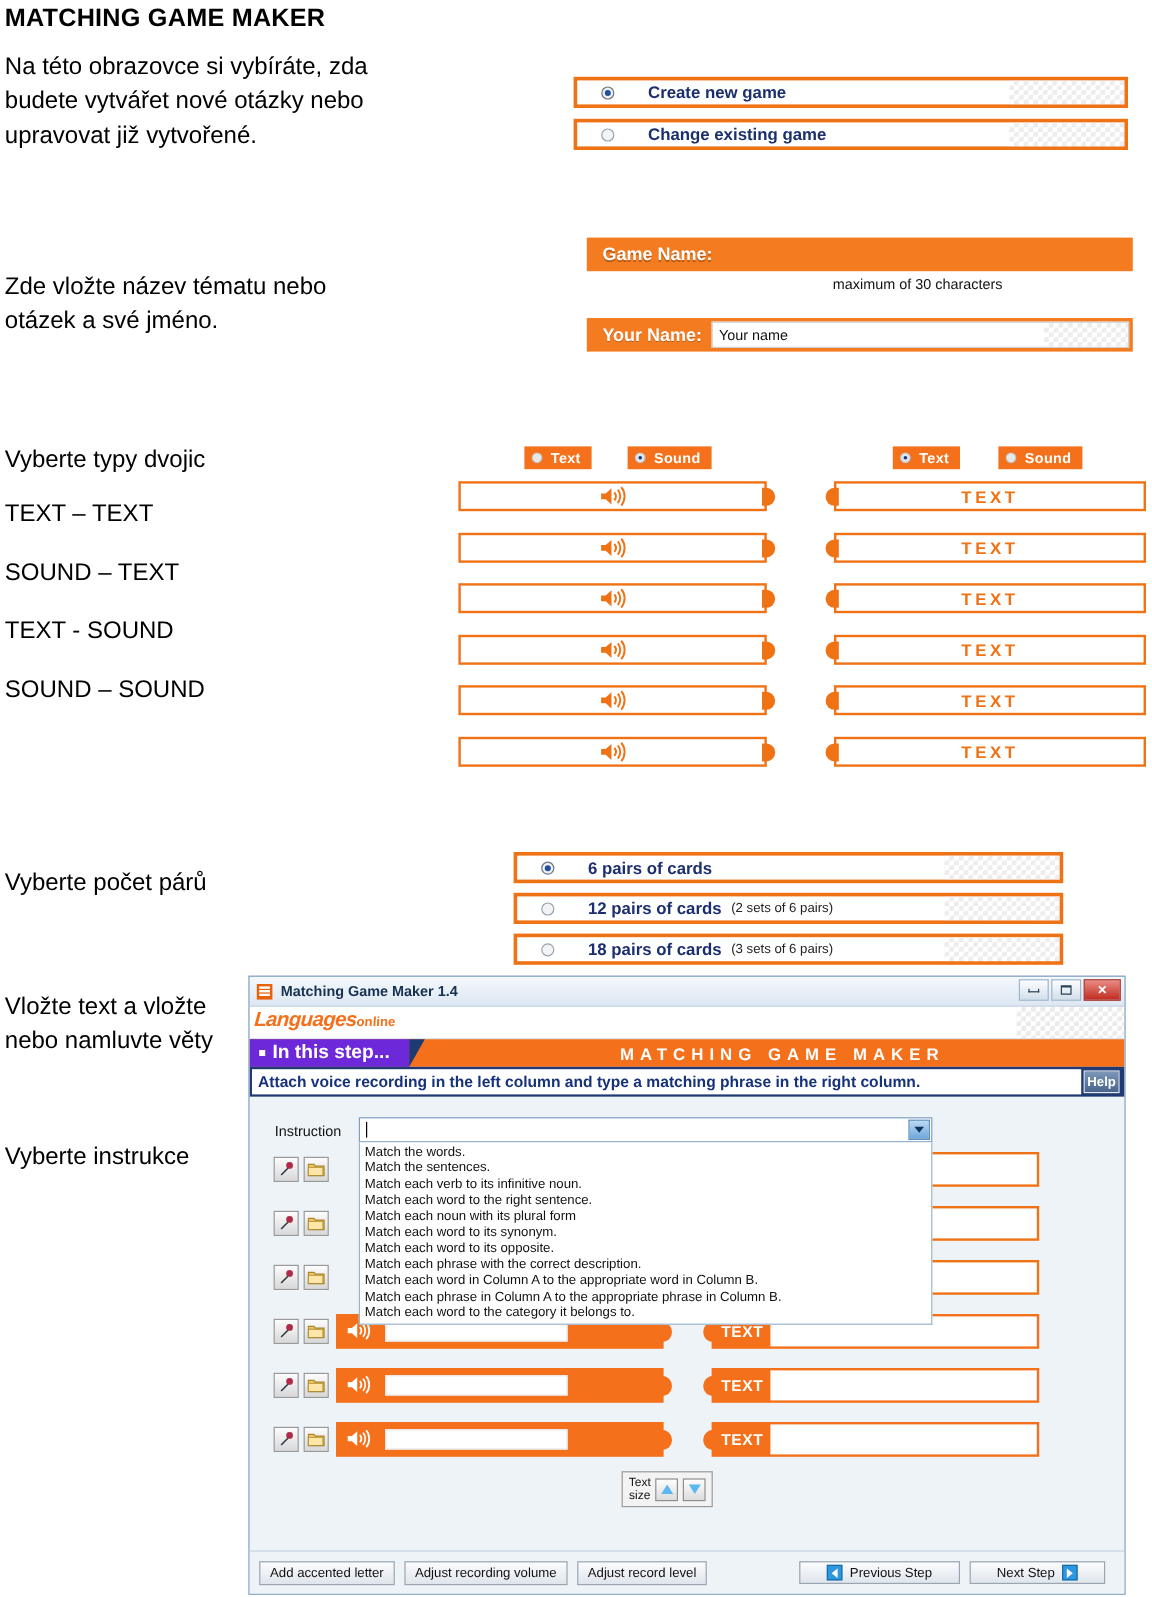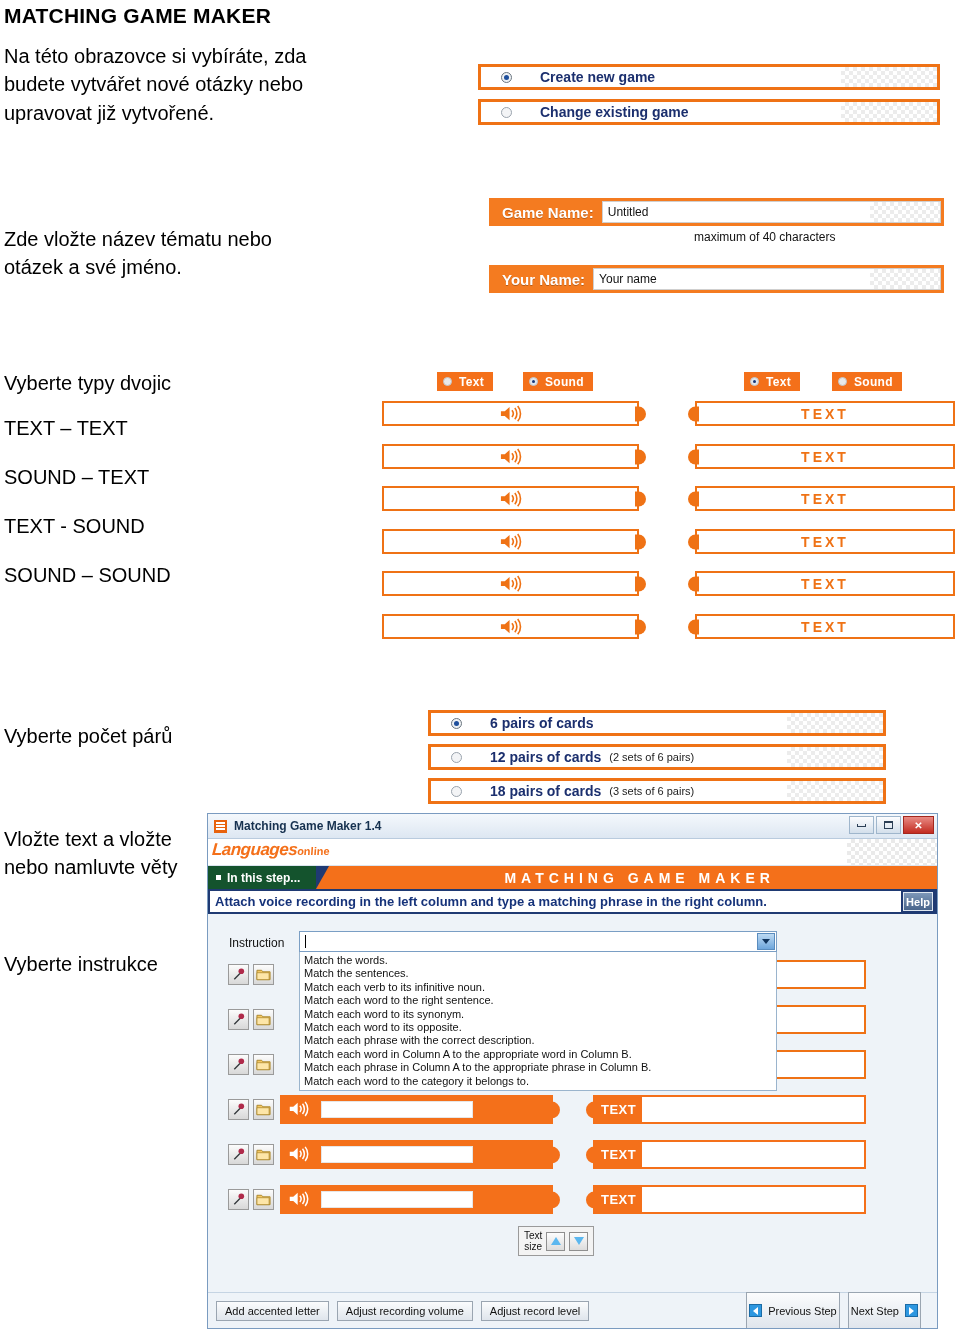"Untitled" div.nfield { html: <div> <span>Untitled</span> <div></div> </div> -> none }
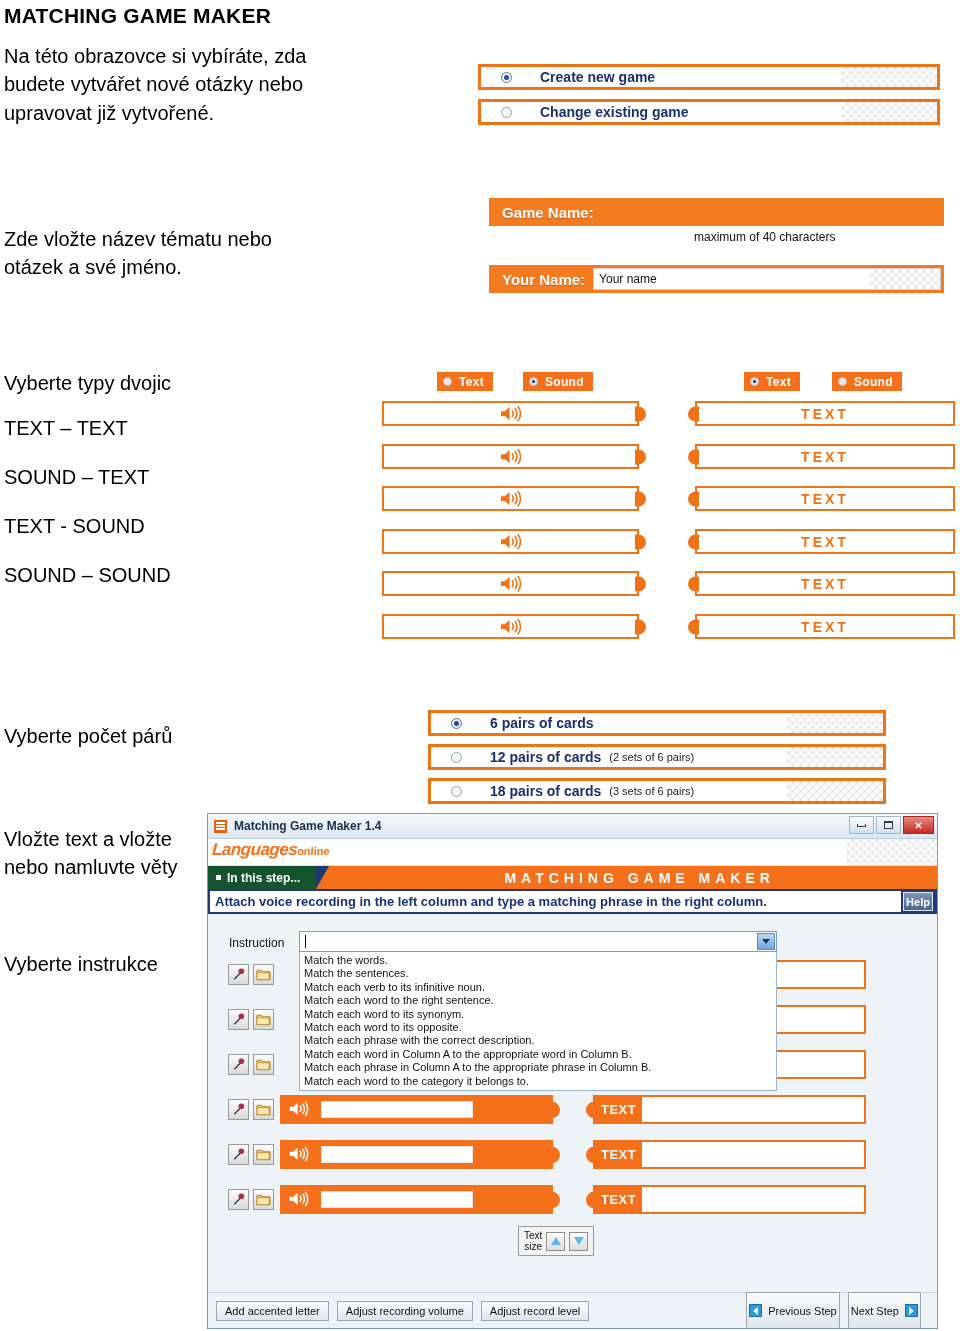"maximum of 40 characters" div.maxchars { text: 40 -> 30 }
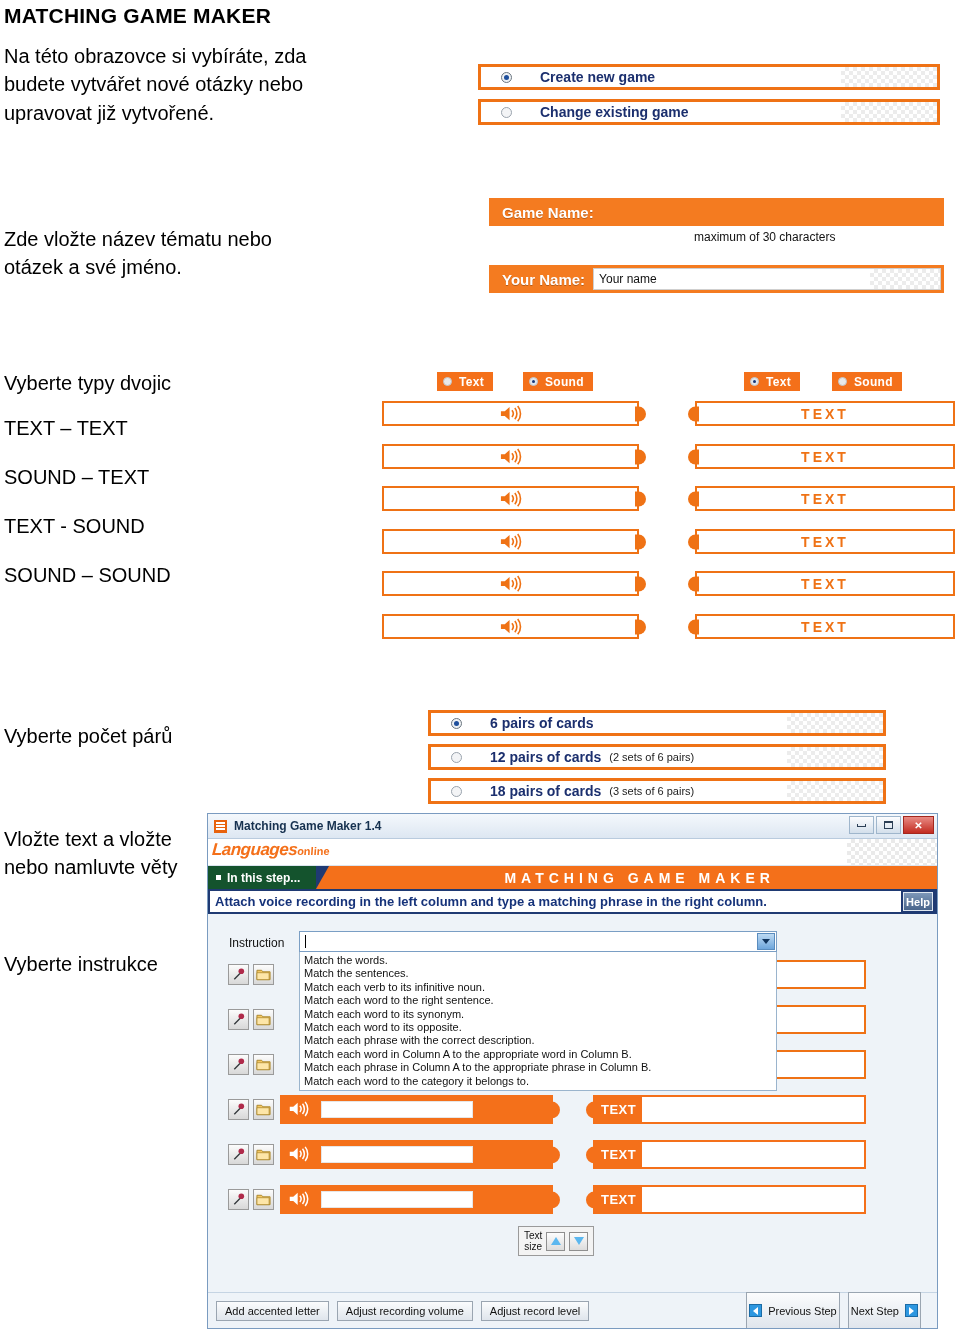"In this step..." .banner .step { background: #14532d -> #6d28d9; font-size: 12px -> 16px }
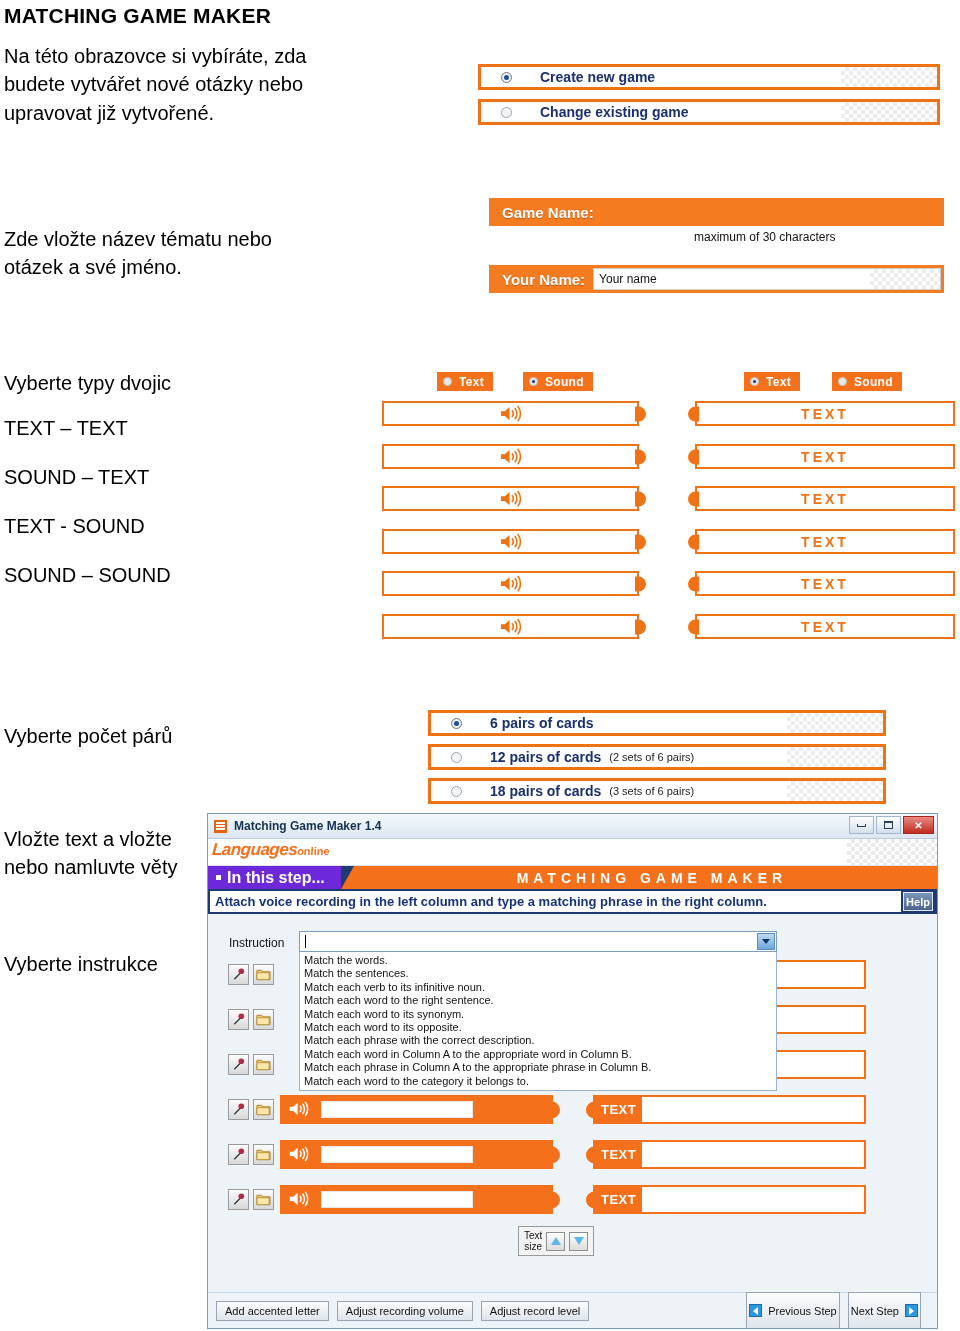"Match each noun with its" div { html: none -> <div>Match each noun with its plural form</div> }
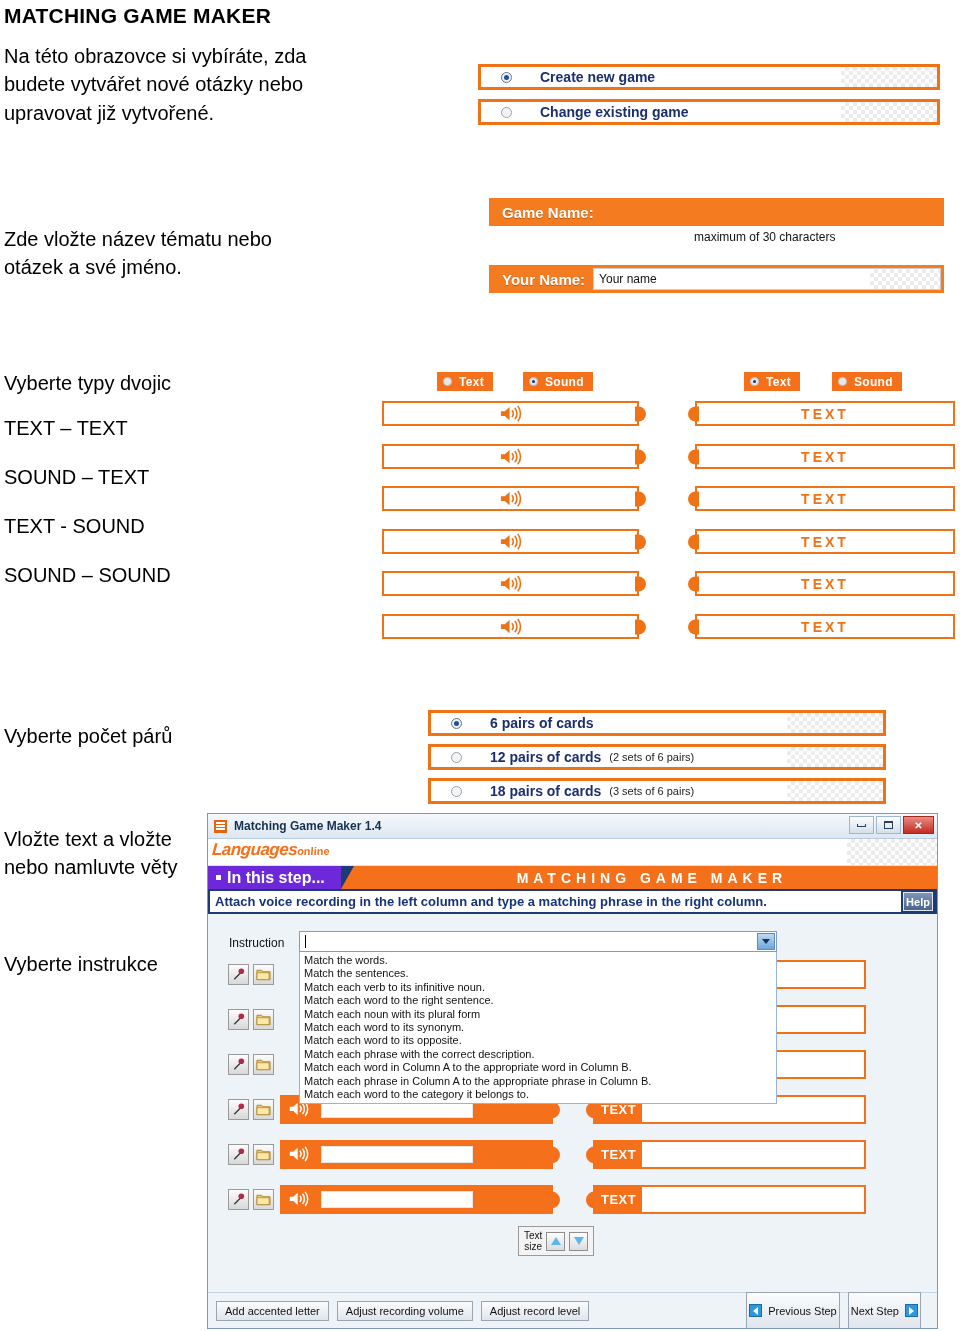"Previous Step" .btn.nav { height: 38px -> 19px; padding: 0 2px -> 0 22px }
